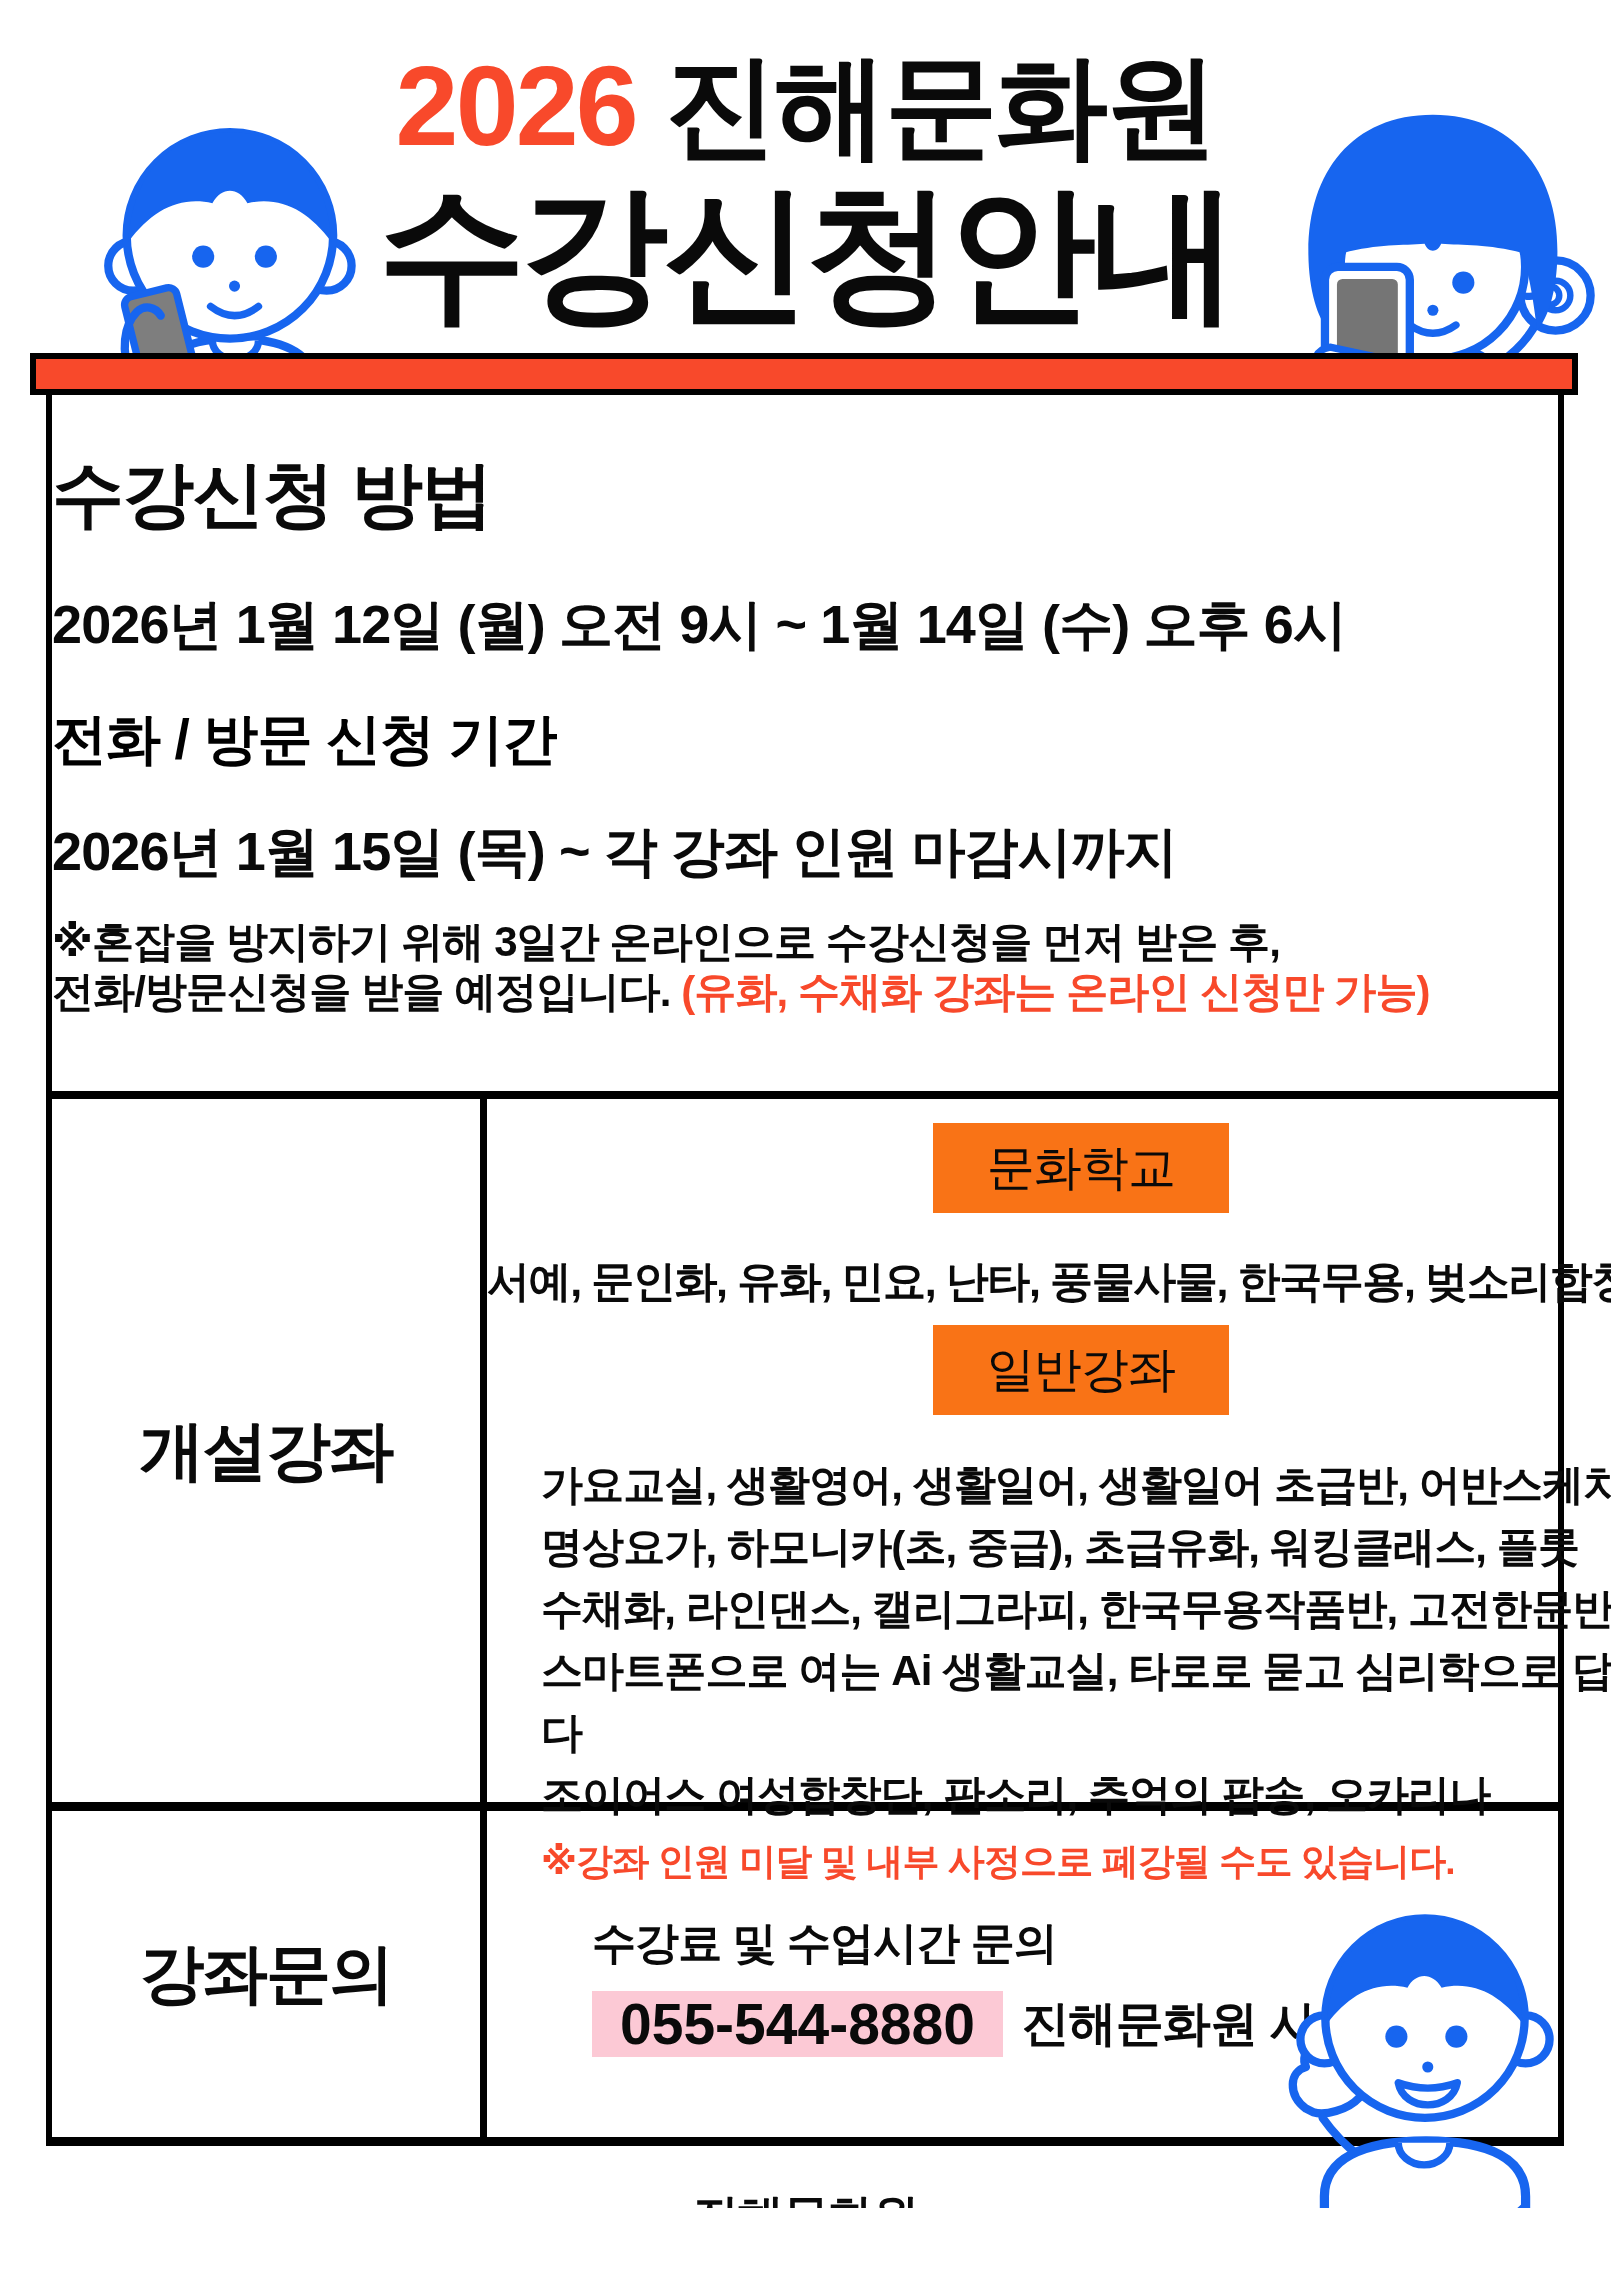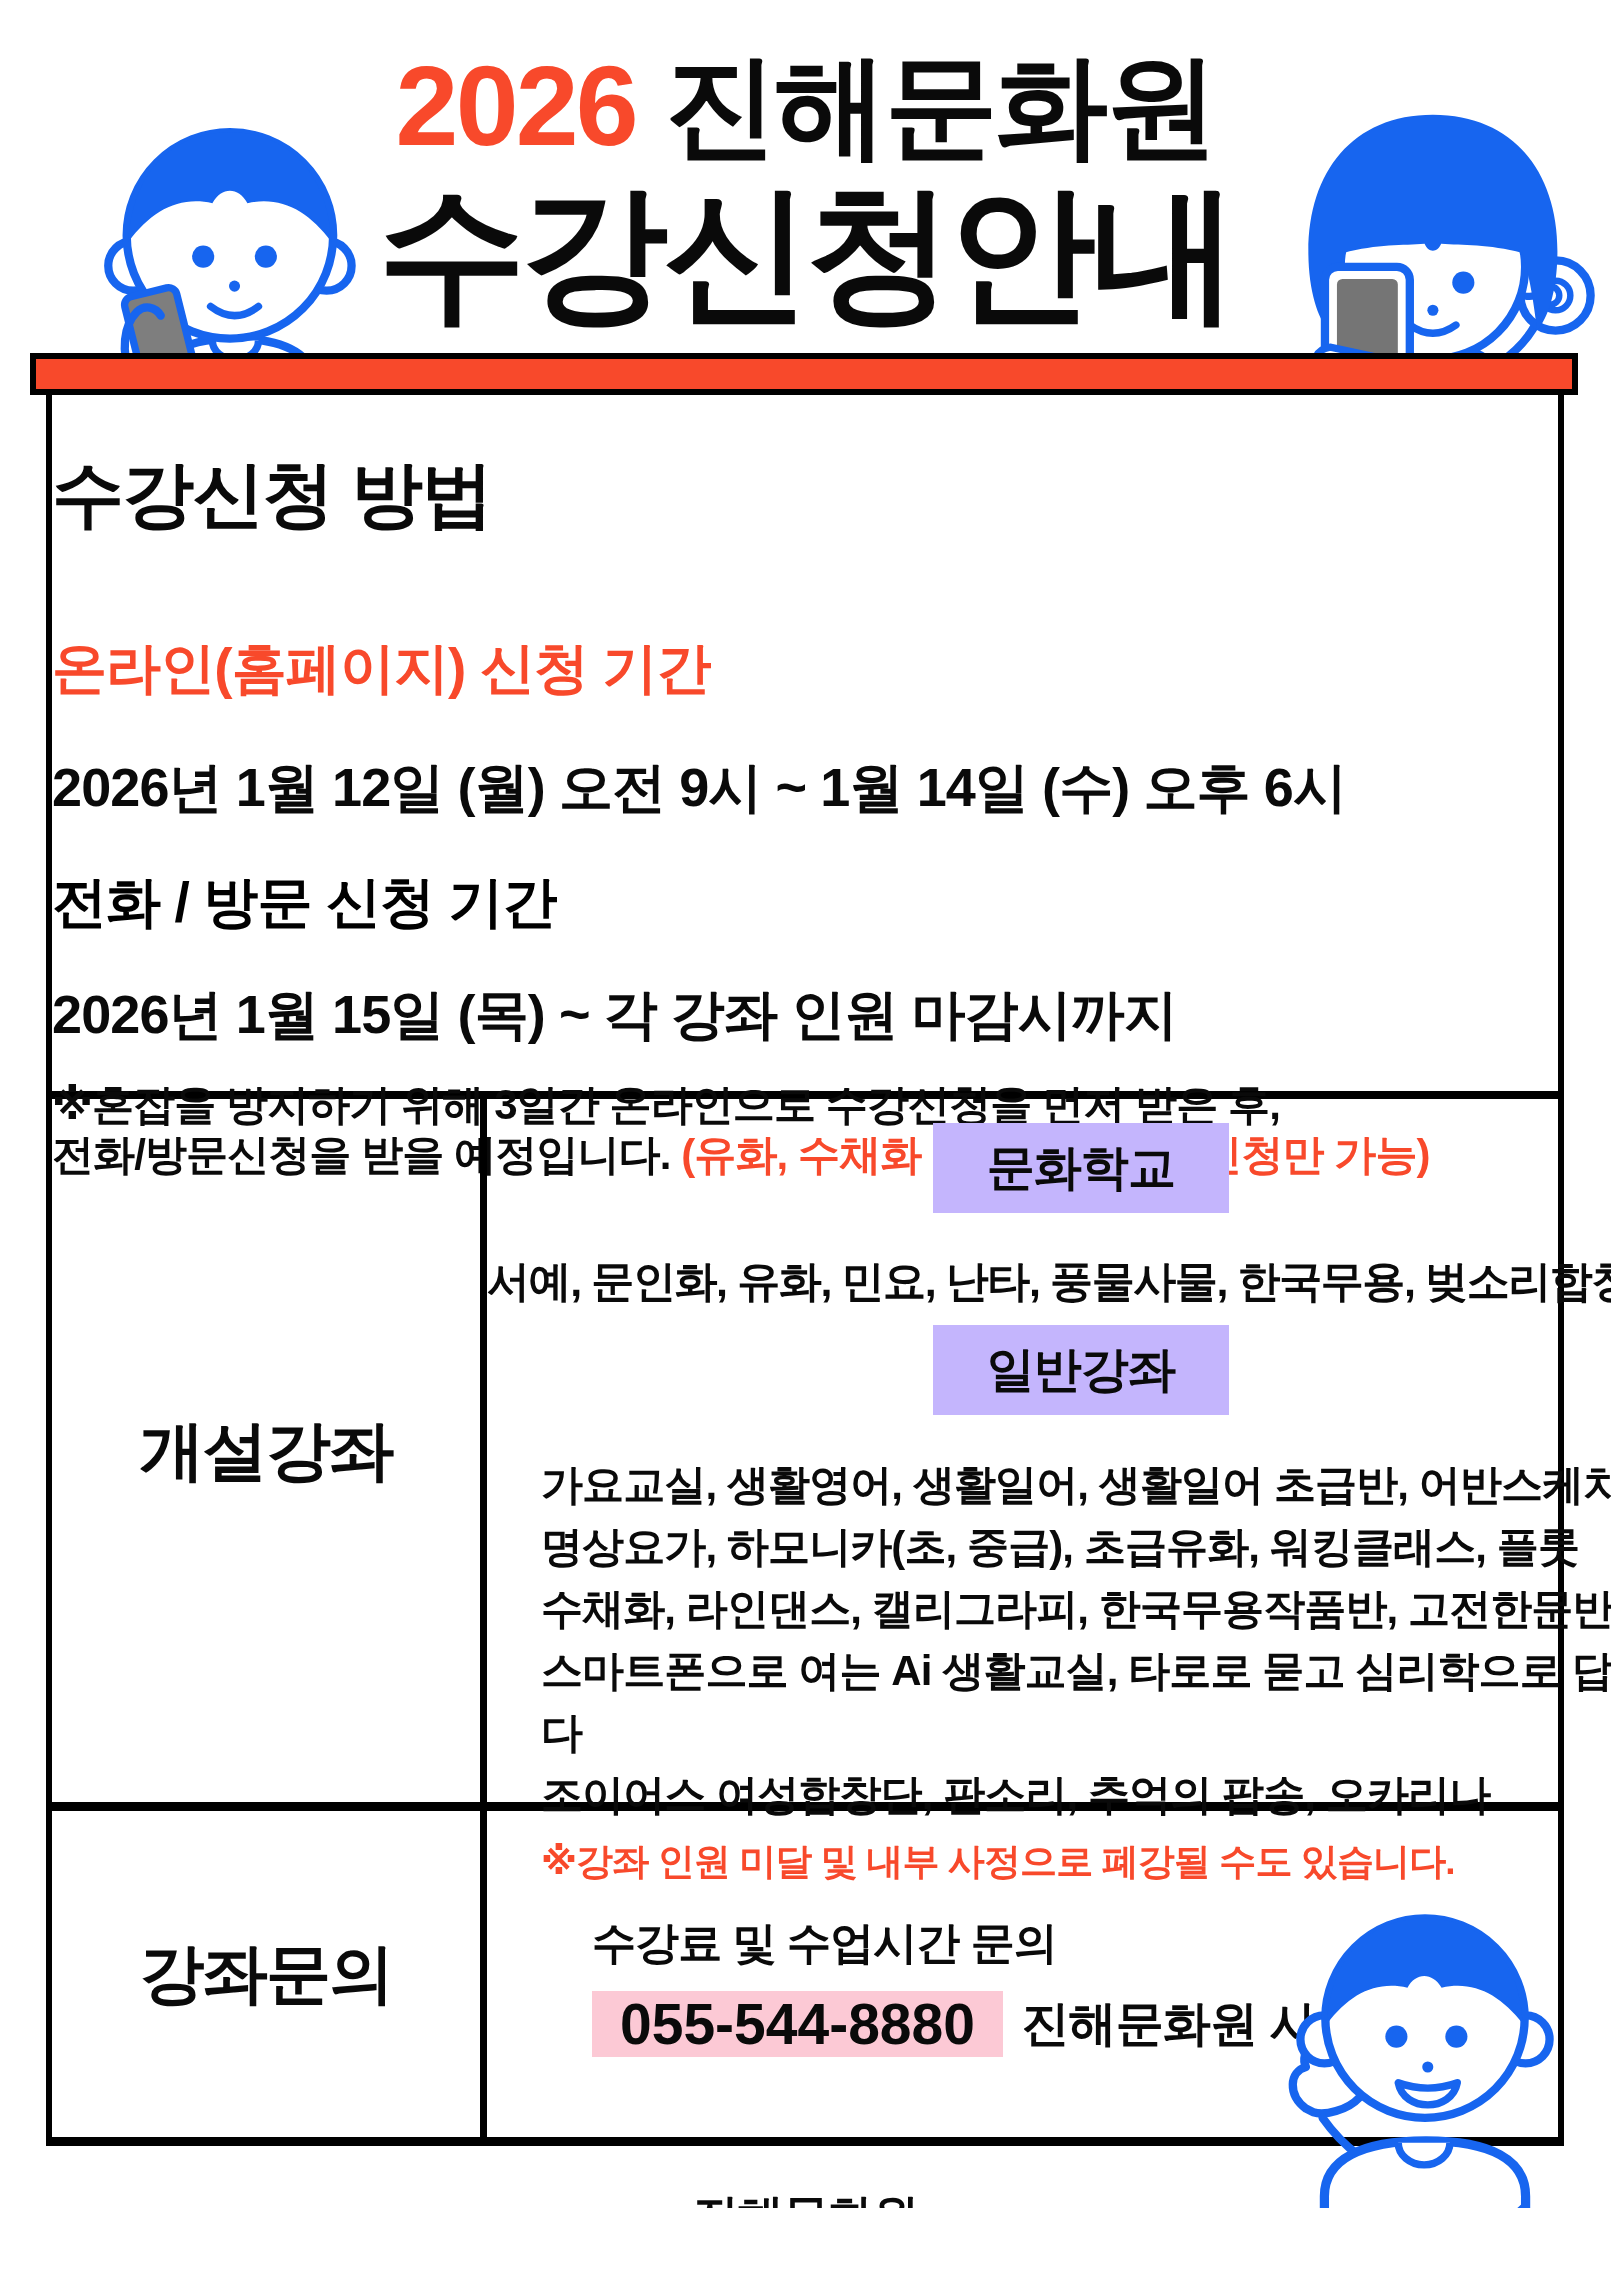"온라인(홈페이지) 신청 기간" div.m-sub { html: <div>온라인(홈페이지) 신청 기간</div> -> none }
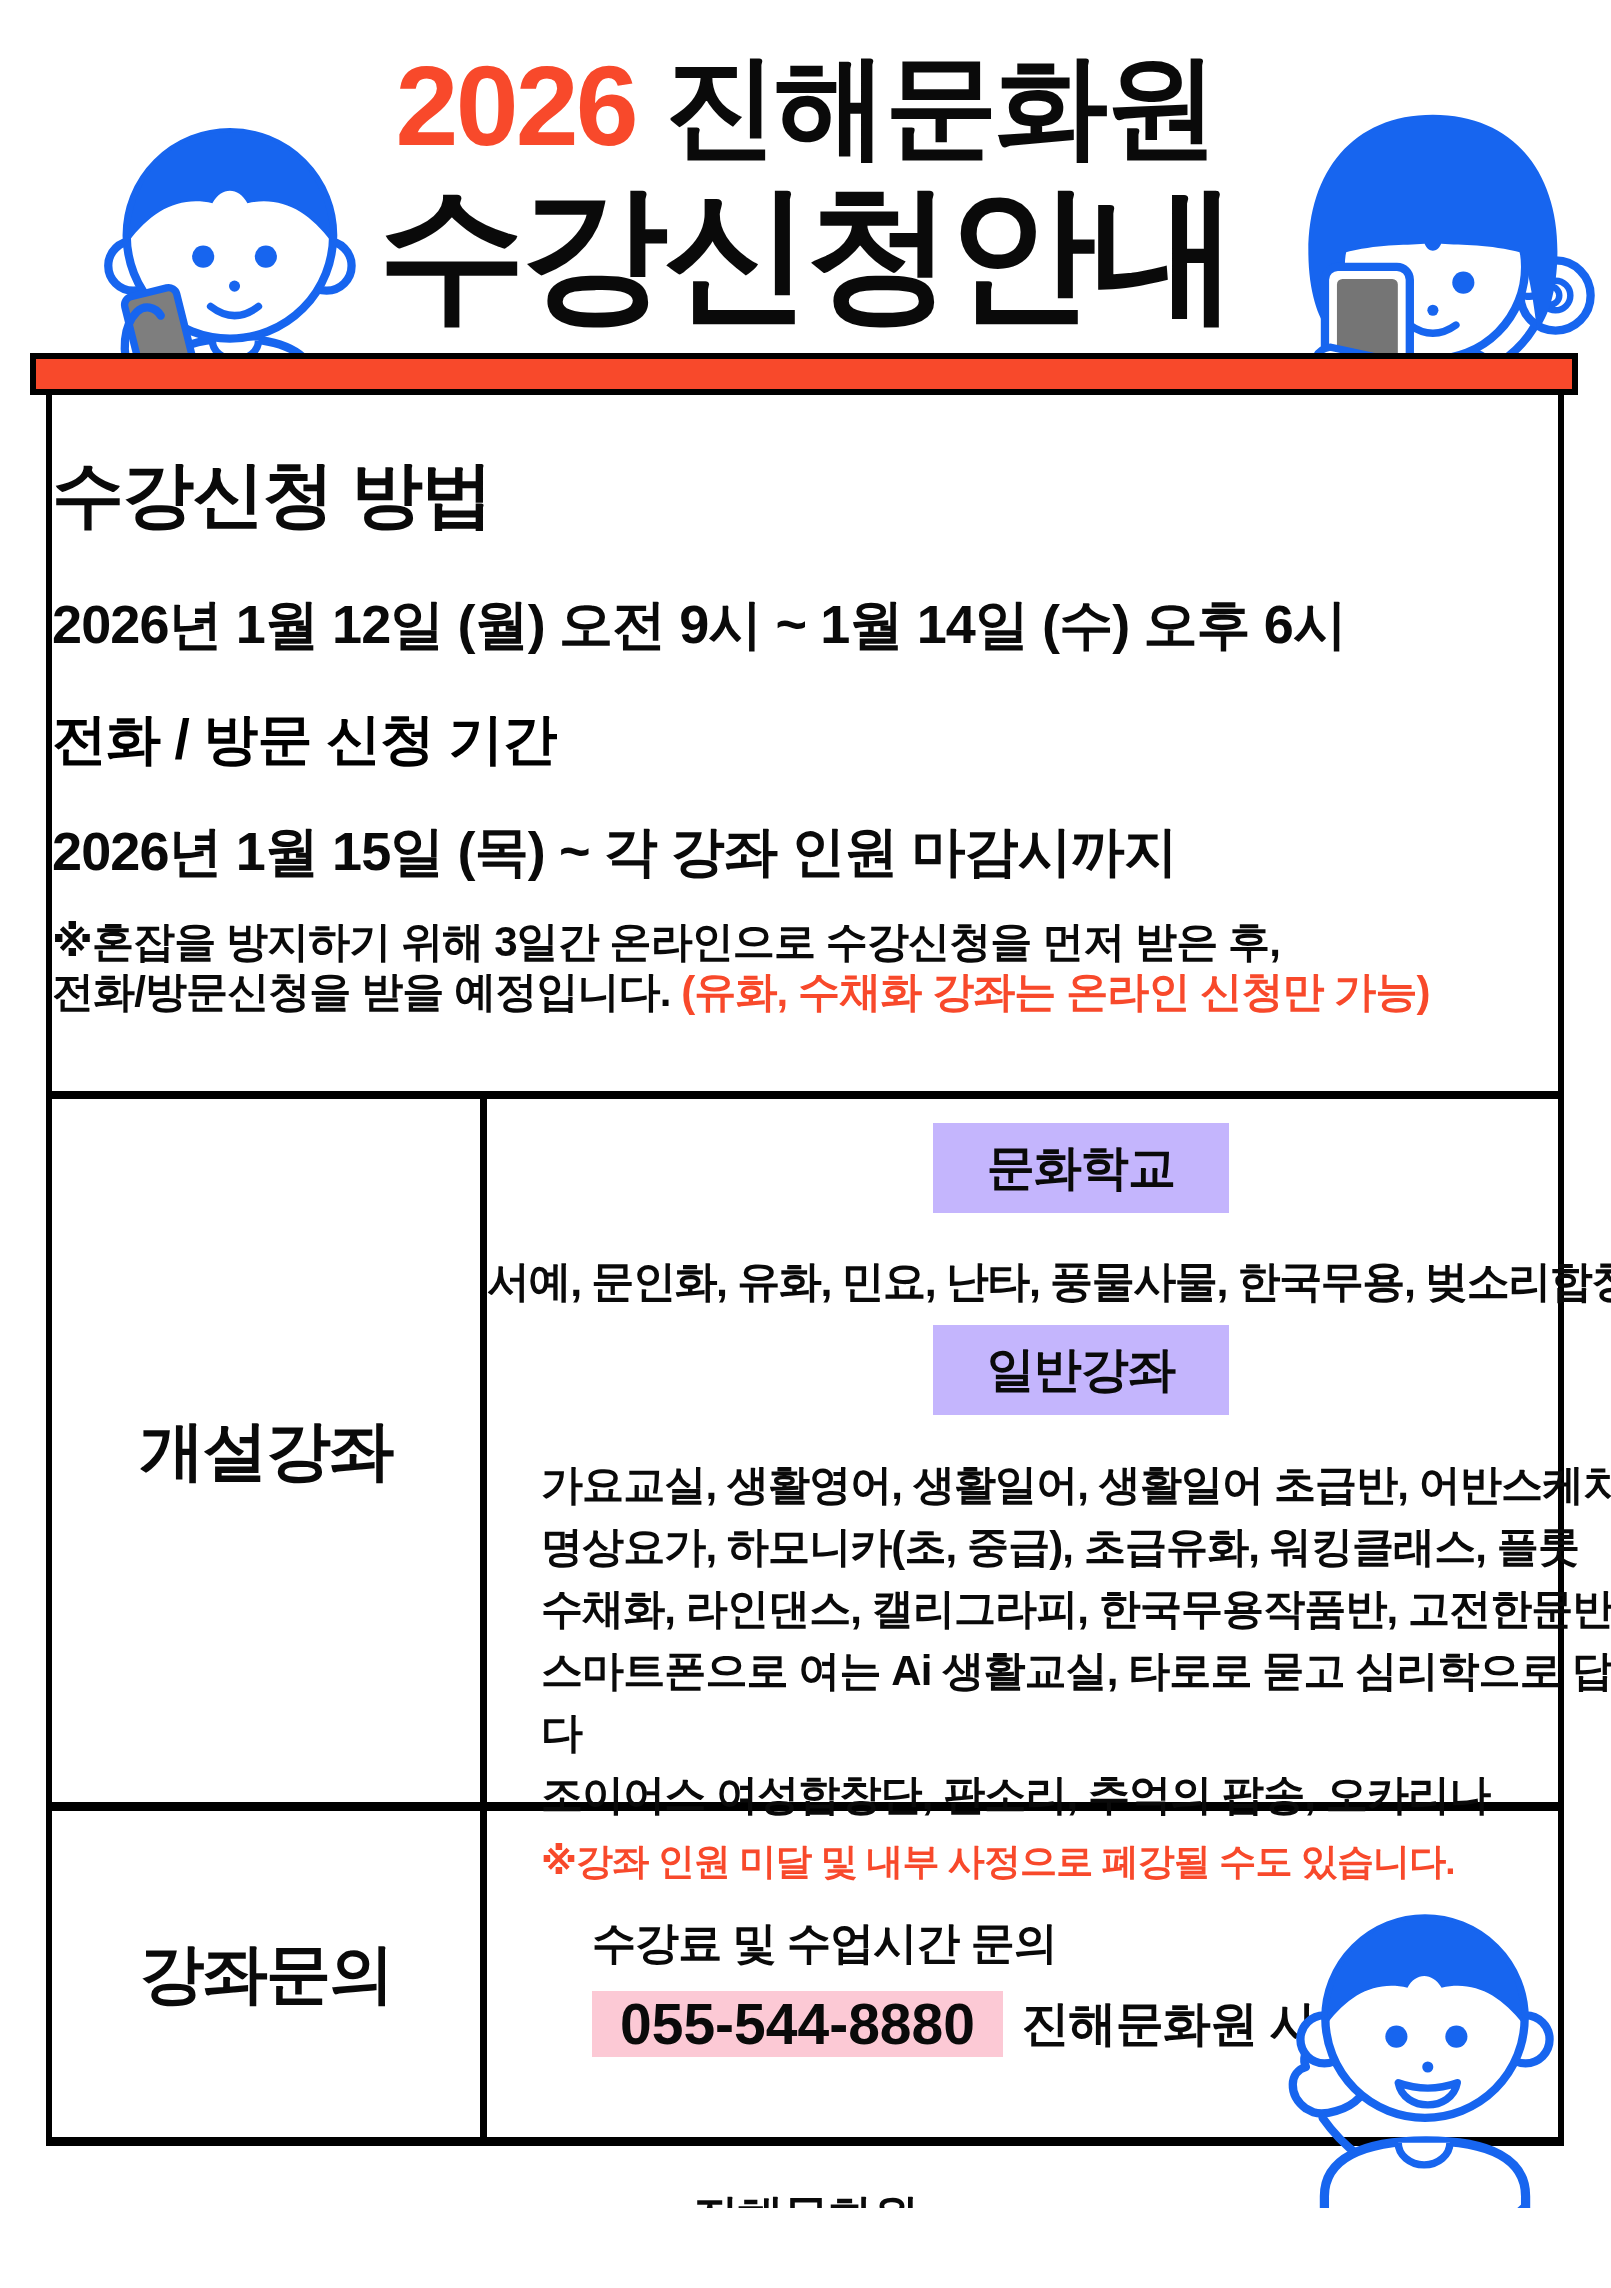"문화학교" .badge { background: #c4b5fd -> #f97316; font-weight: 700 -> 400 }
